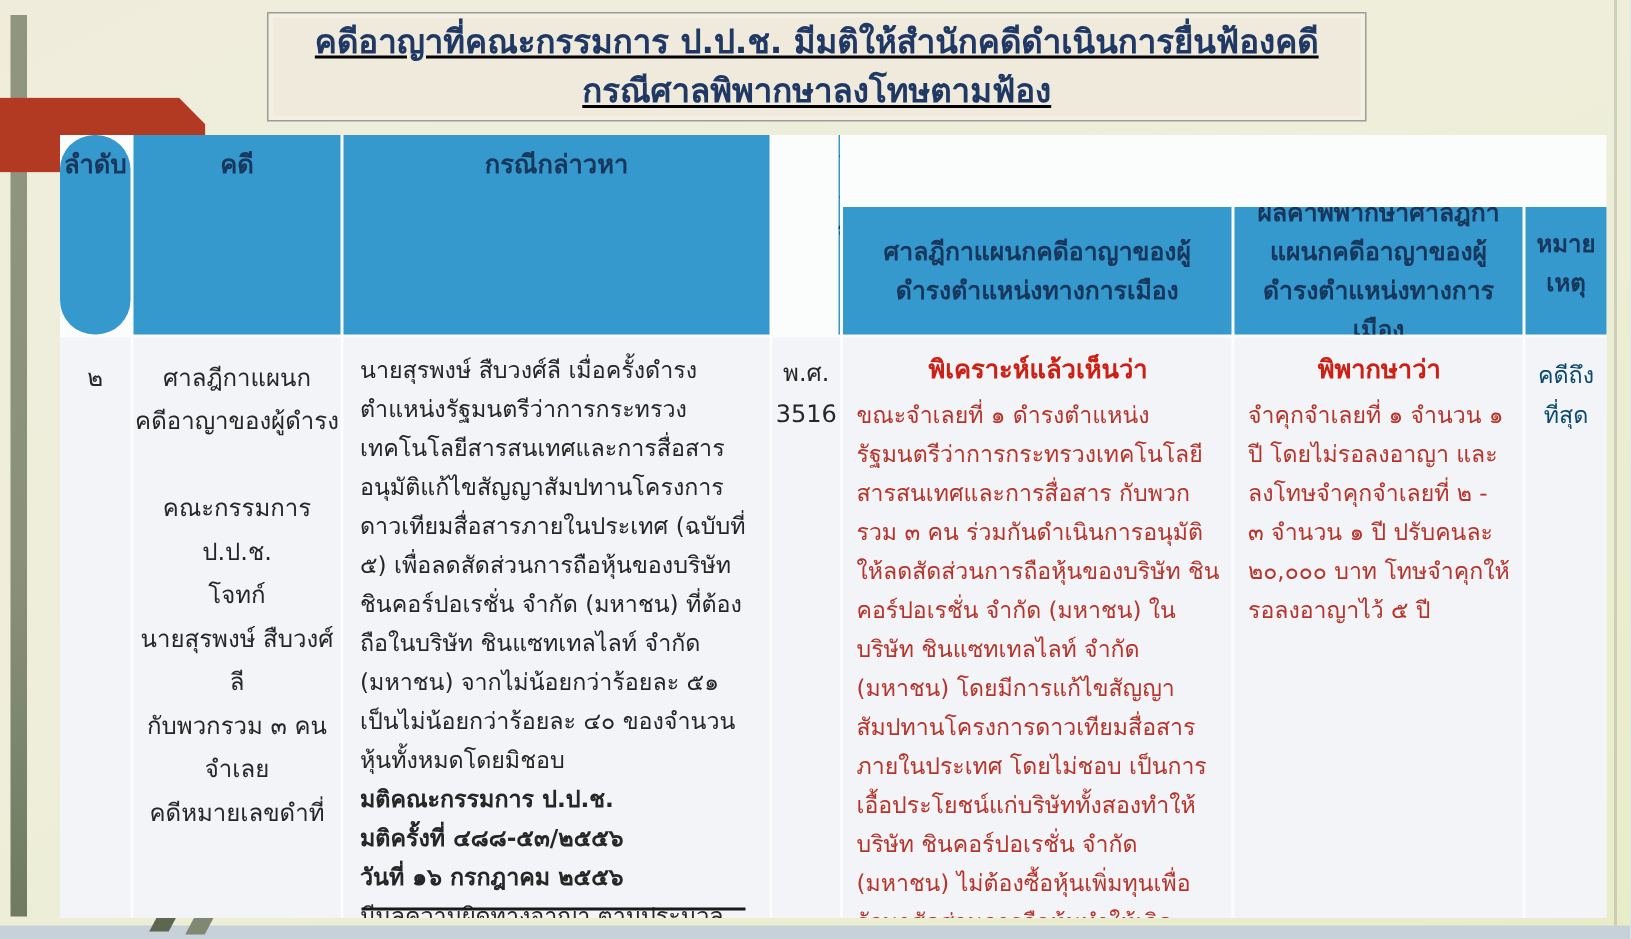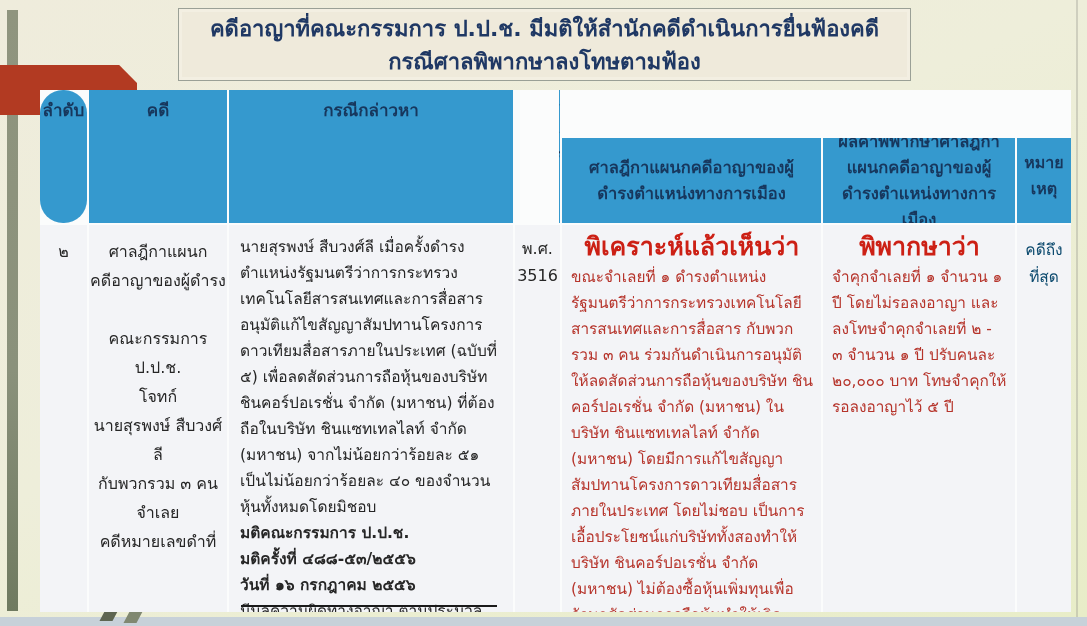"คดีอาญาที่คณะกรรมการ ป.ป.ช." .title-box { text-decoration: none -> underline }
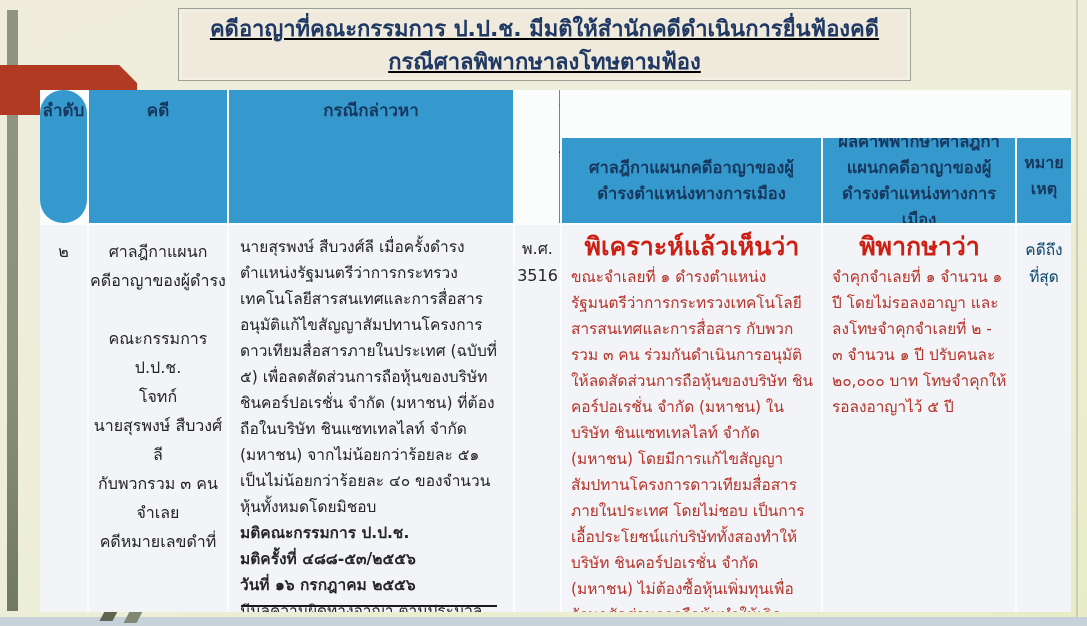"พิเคราะห์แล้วเห็นว่า" .red-head { font-size: 25px -> 17px }
